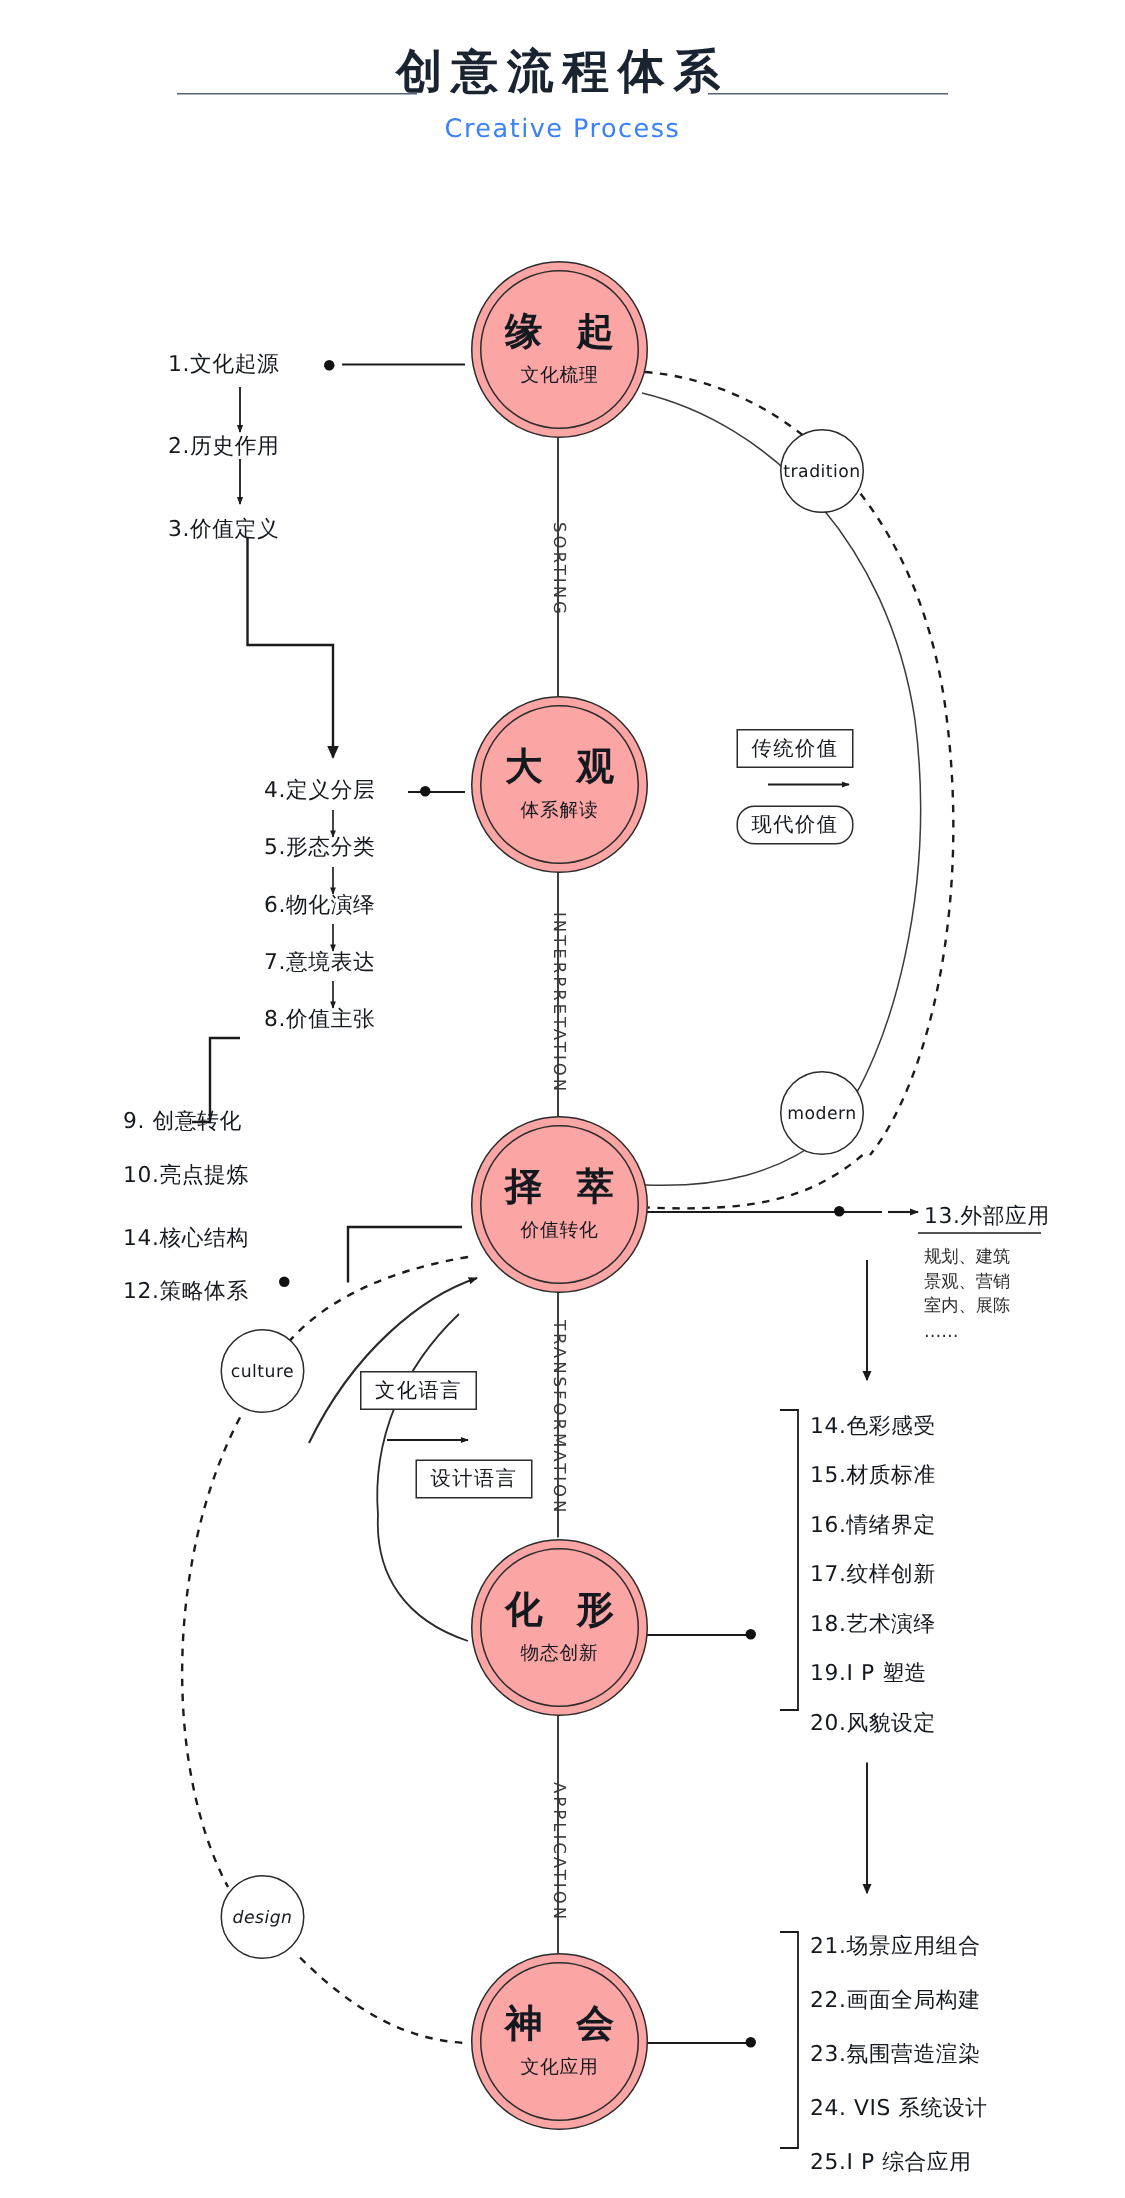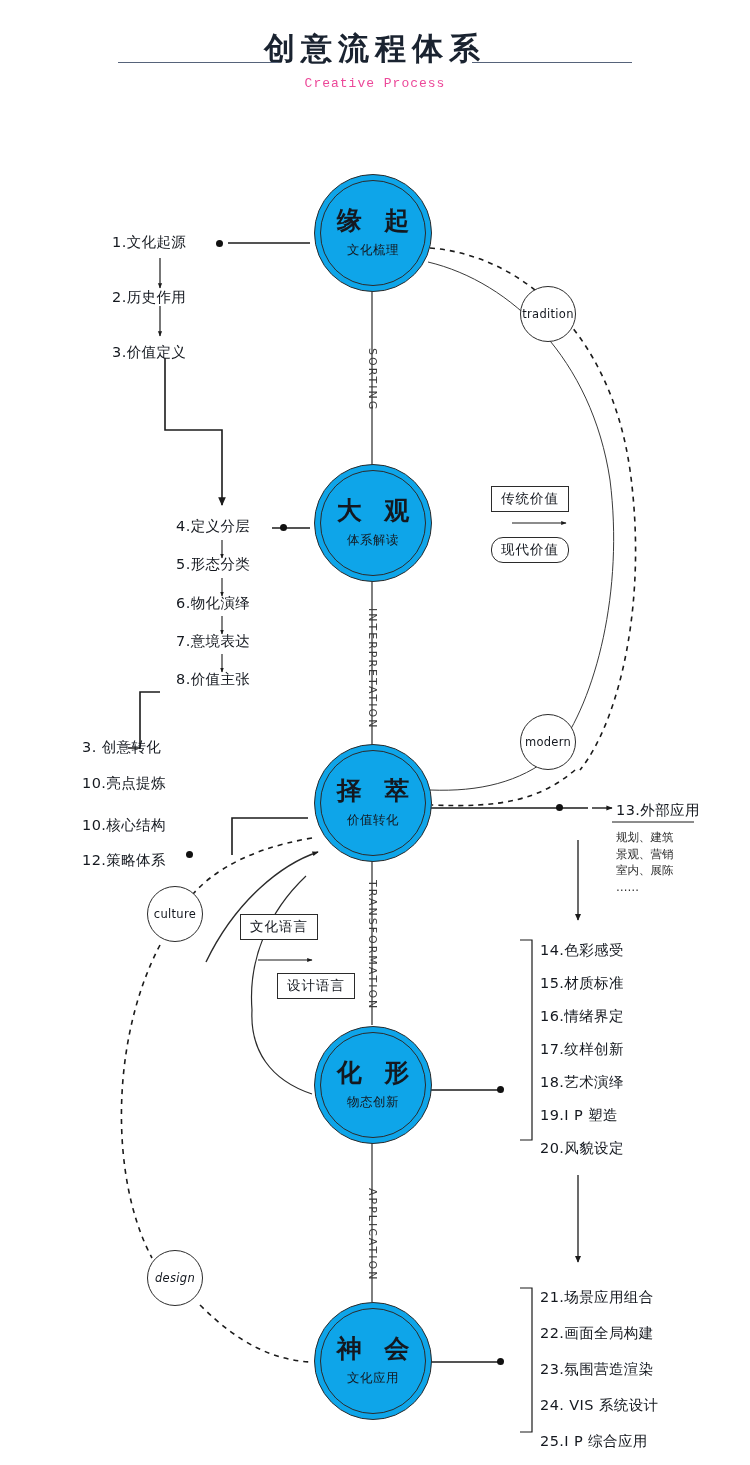"Creative Process" .header .subtitle { color: #ec4899 -> #3b82f6; font-family: Liberation Mono, monospace -> none; font-size: 13px -> 17px }
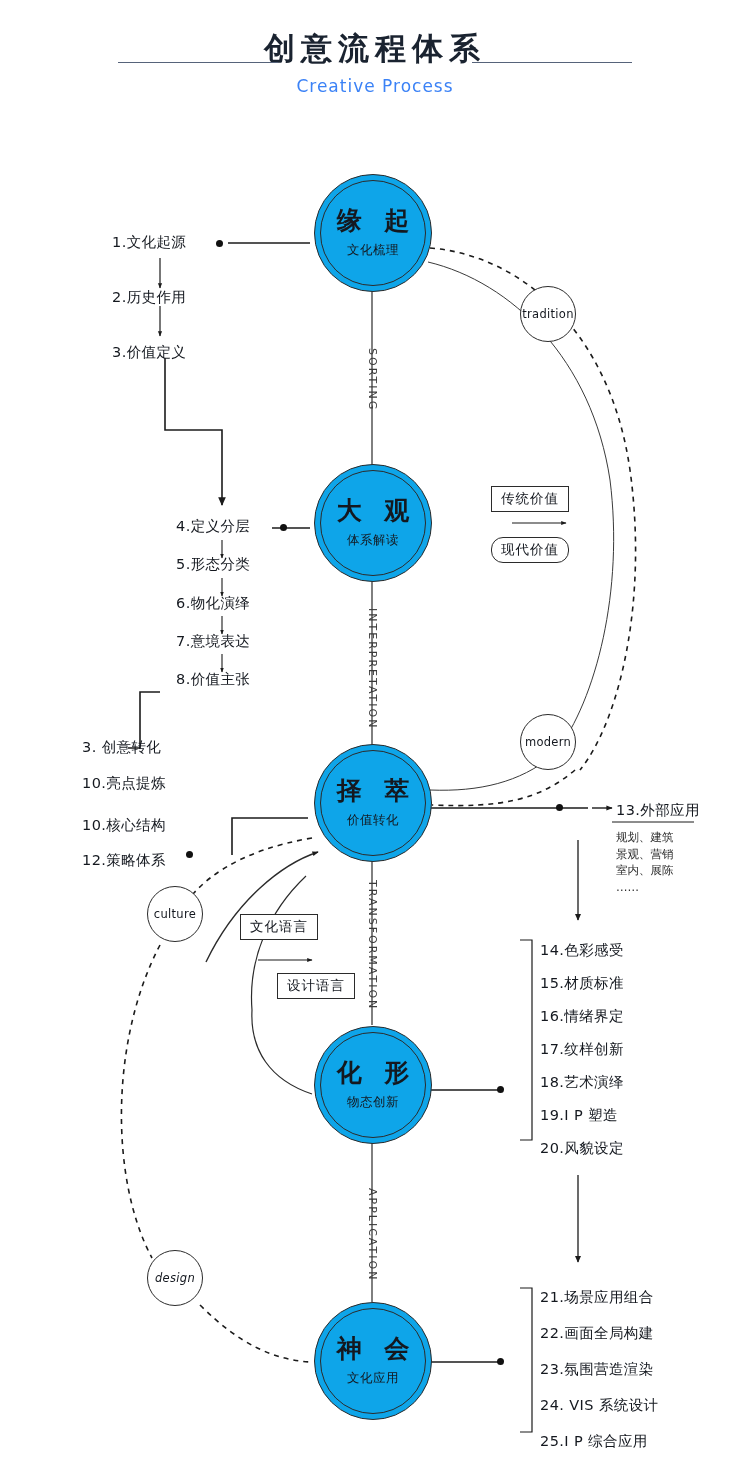"缘 起" .node { background: #0ea5e9 -> #fca5a5 }
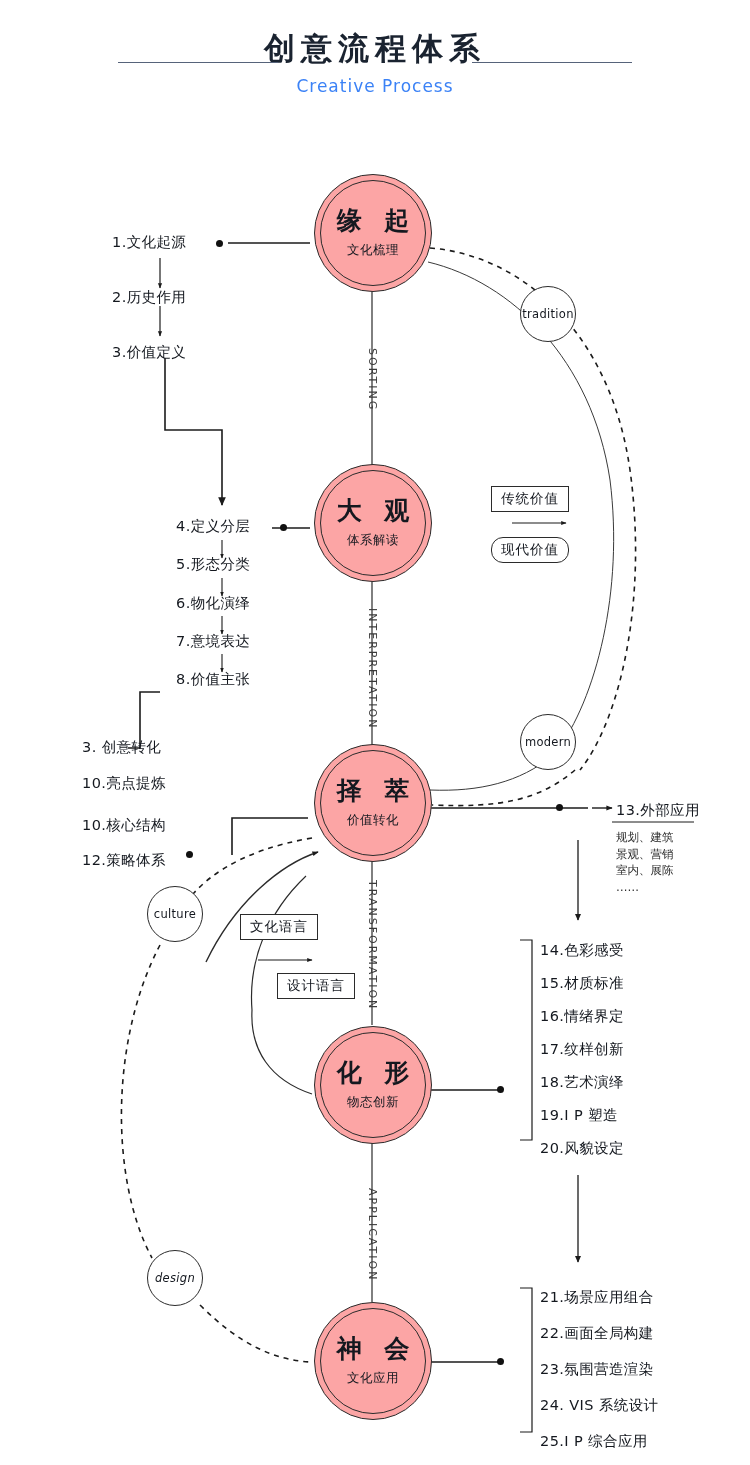"3. 创意转化" div.txt { text: 3 -> 9 }
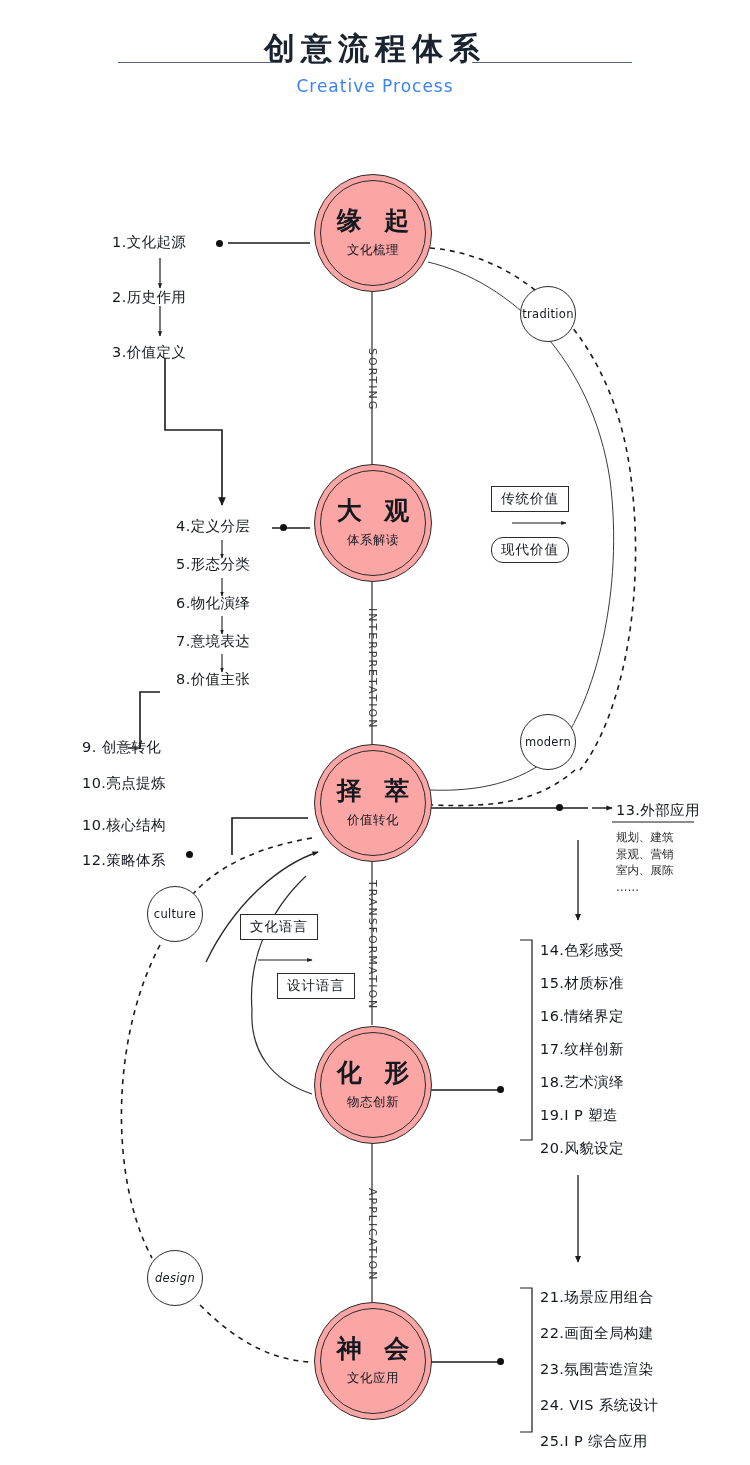"10.核心结构" div.txt { text: 10 -> 14 }
